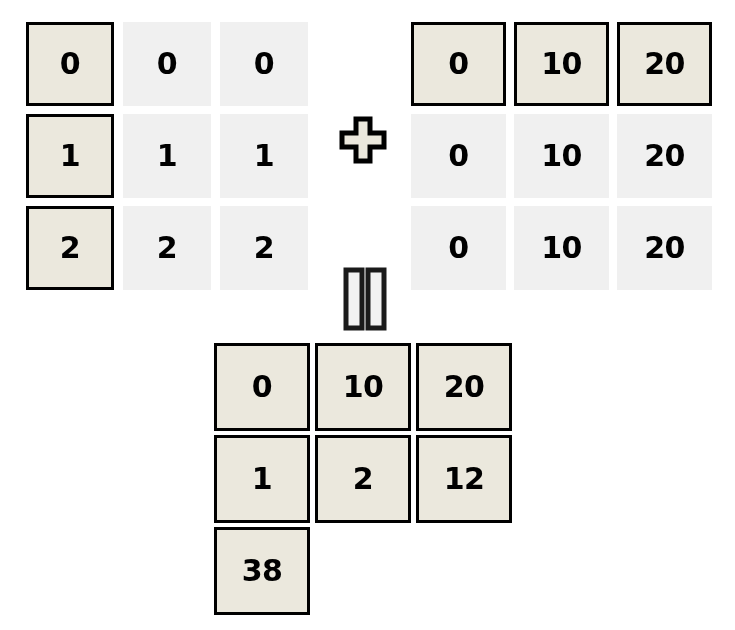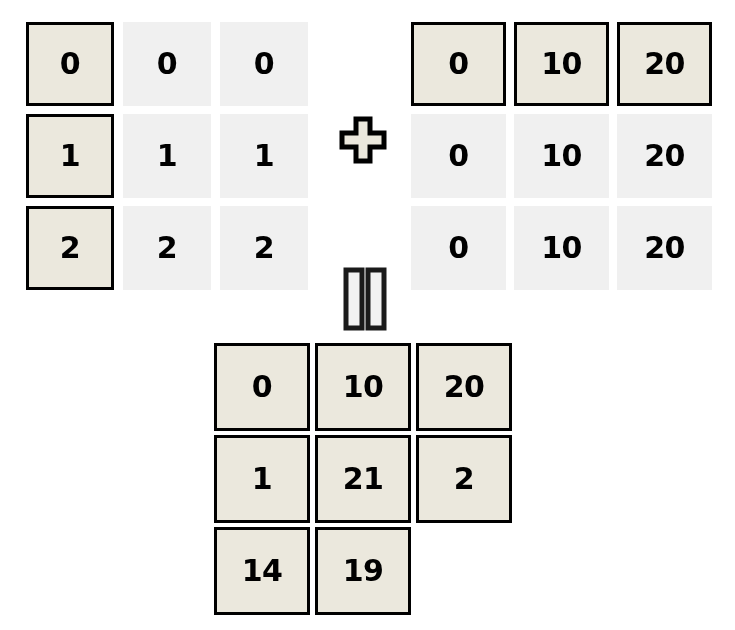"21" div.cell { html: <div> <span>21</span> </div> -> none }
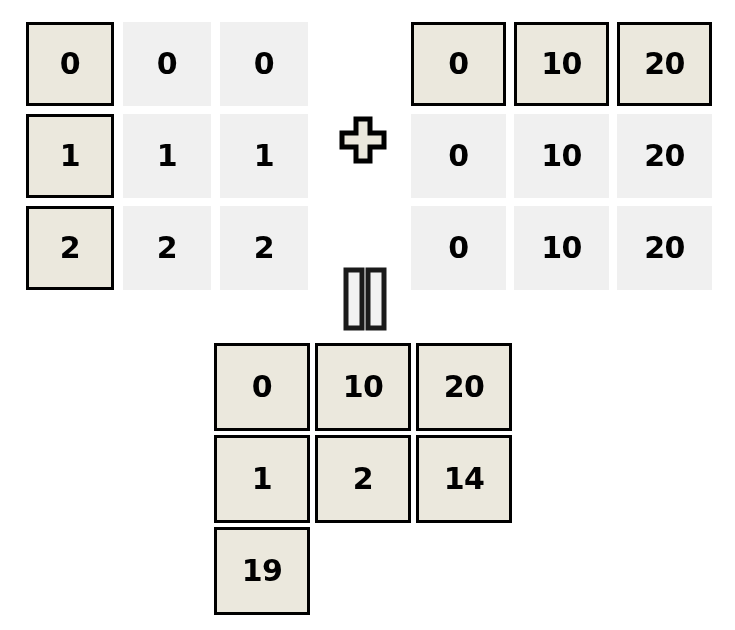"14" span { text: 14 -> 12 }
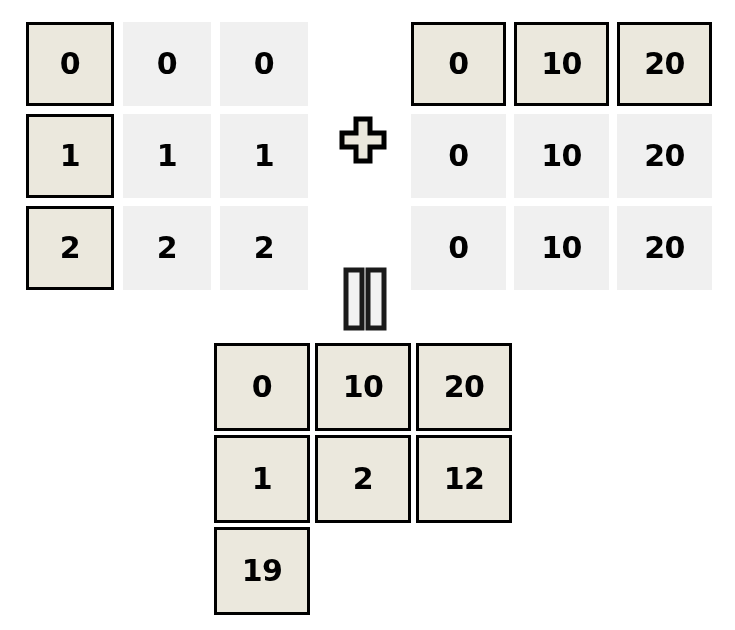"19" span { text: 19 -> 38 }
